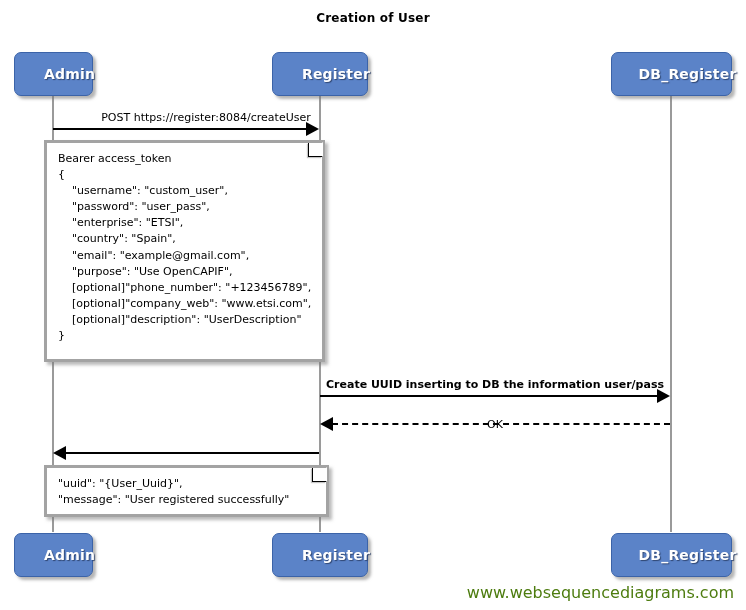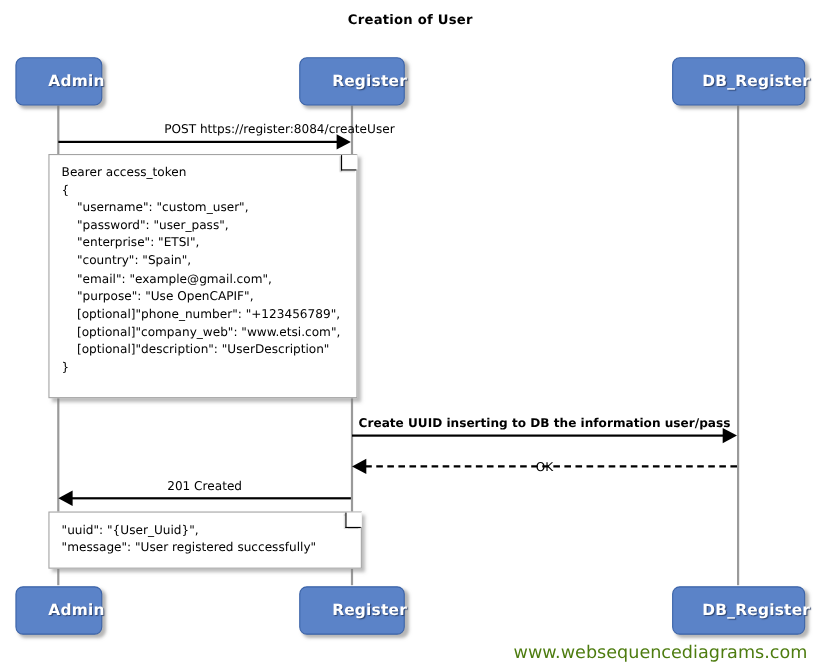"POST https://register:8084/createUser" div.msg-label { padding-left: 48px -> none }
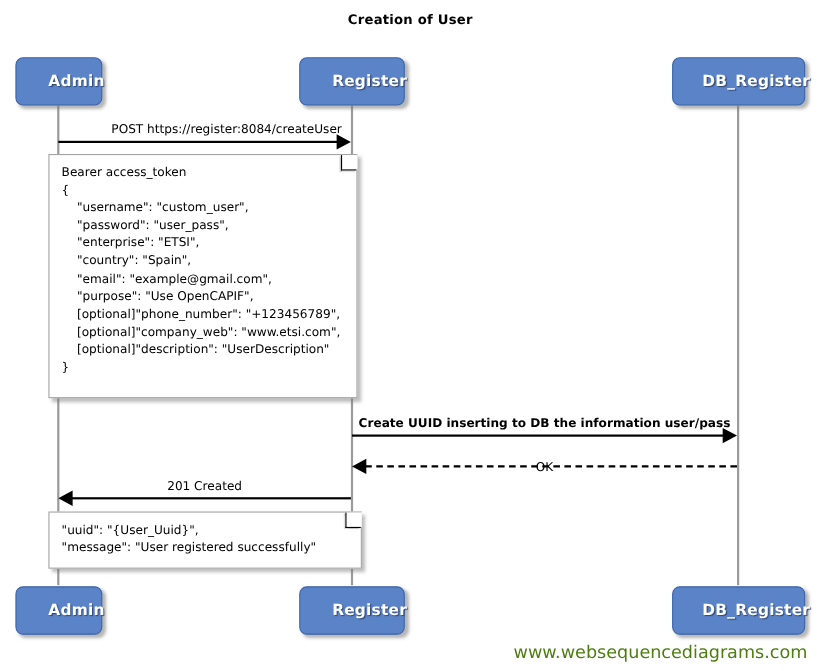"Bearer access_token" .note { border: 1px solid #a3a3a3 -> 3px solid #a3a3a3 }
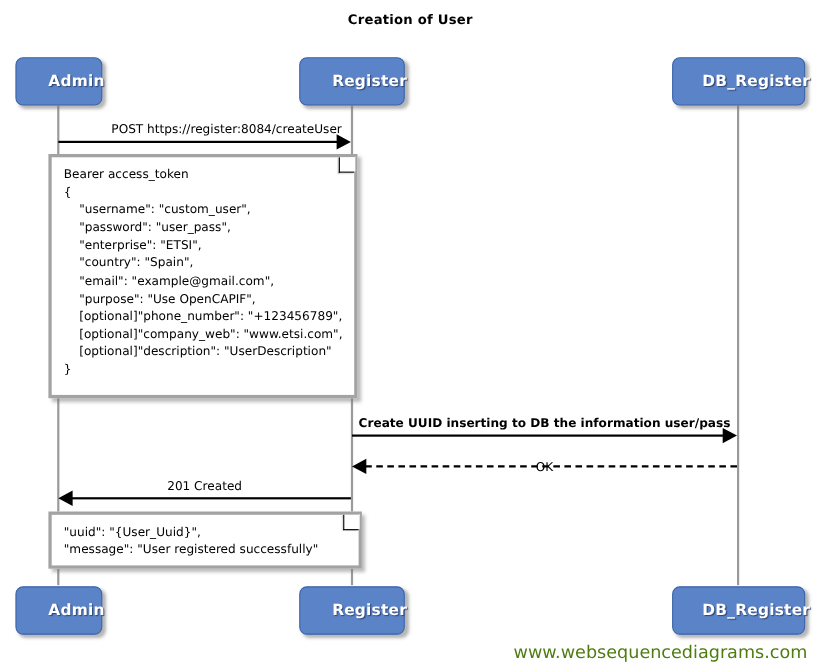"201 Created" div.msg-label { html: <div>201 Created</div> -> none }
